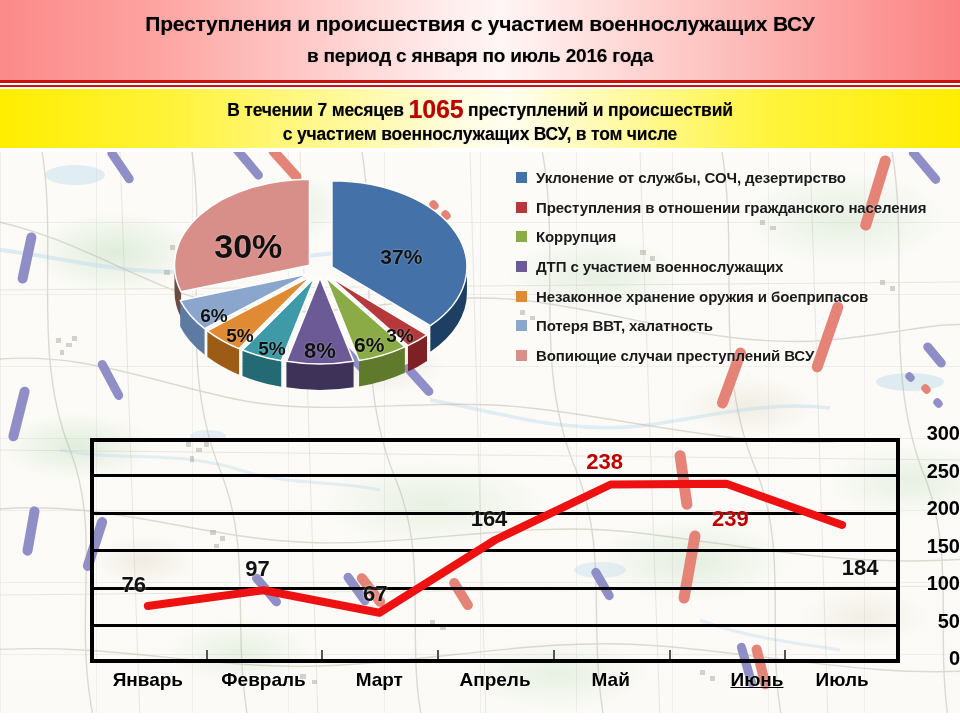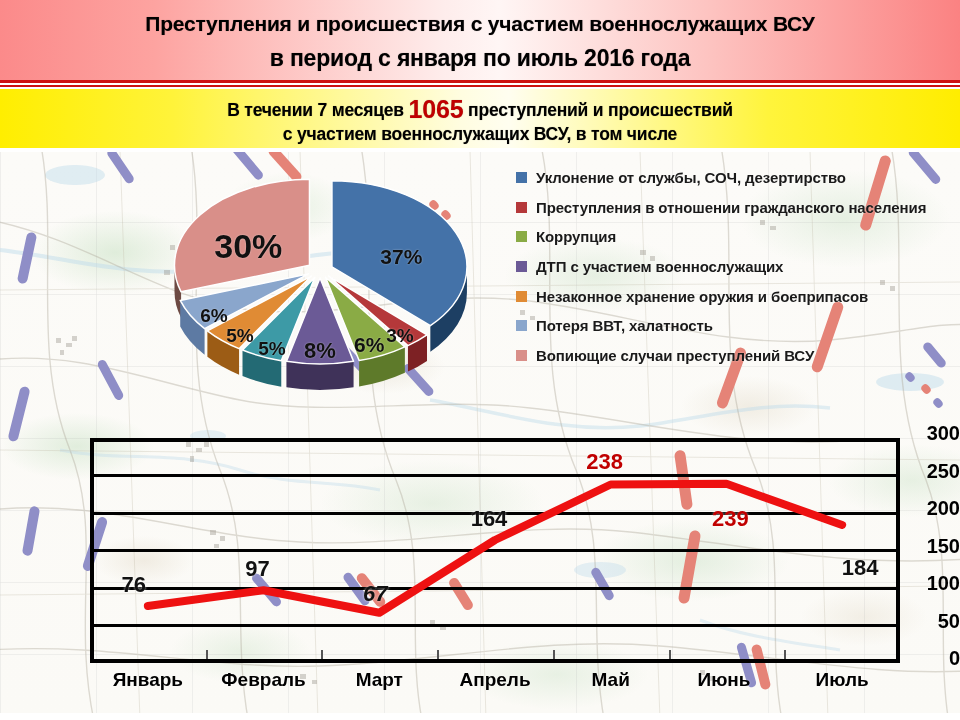"в период с января по" #title2 { font-size: 23px -> 19px }
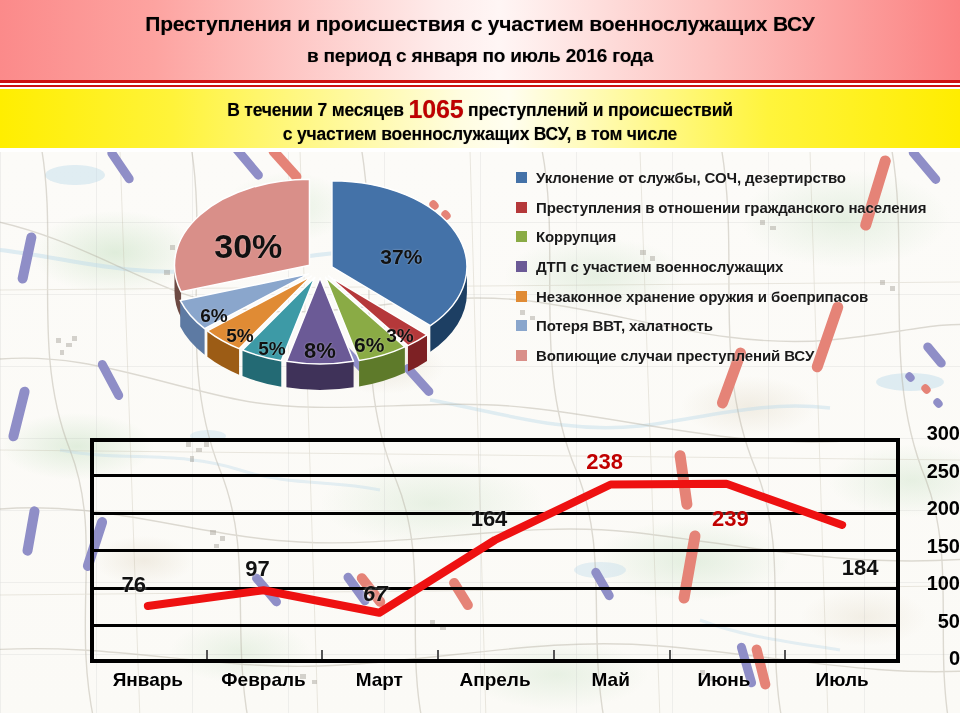"67" div.dlabel { font-style: italic -> none }
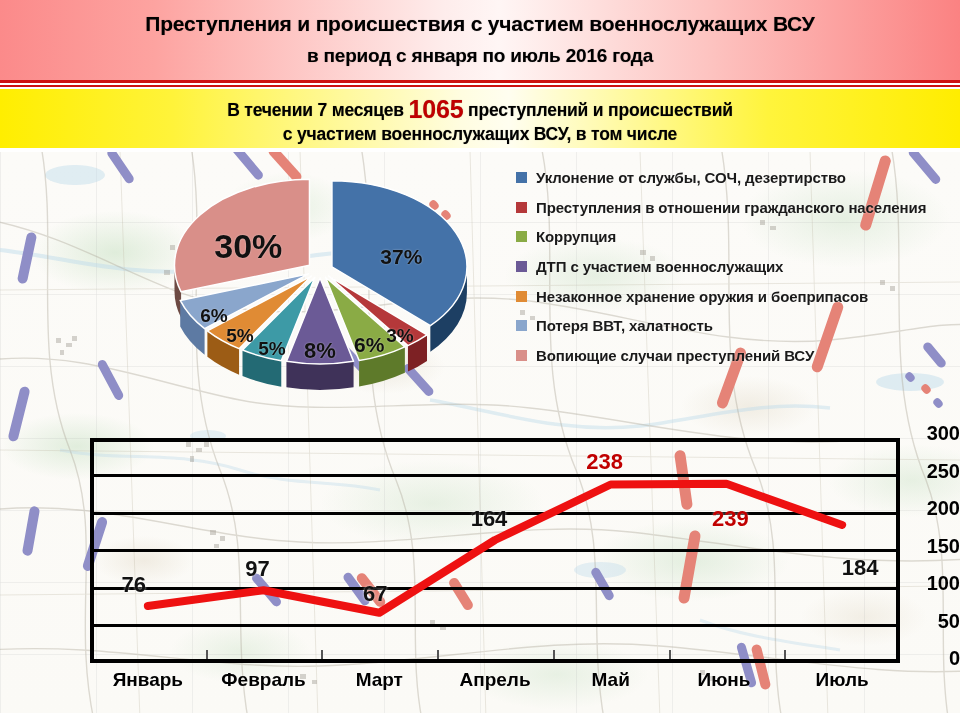"Июнь" div.xtick { left: 634px -> 667px; text-decoration: none -> underline }
